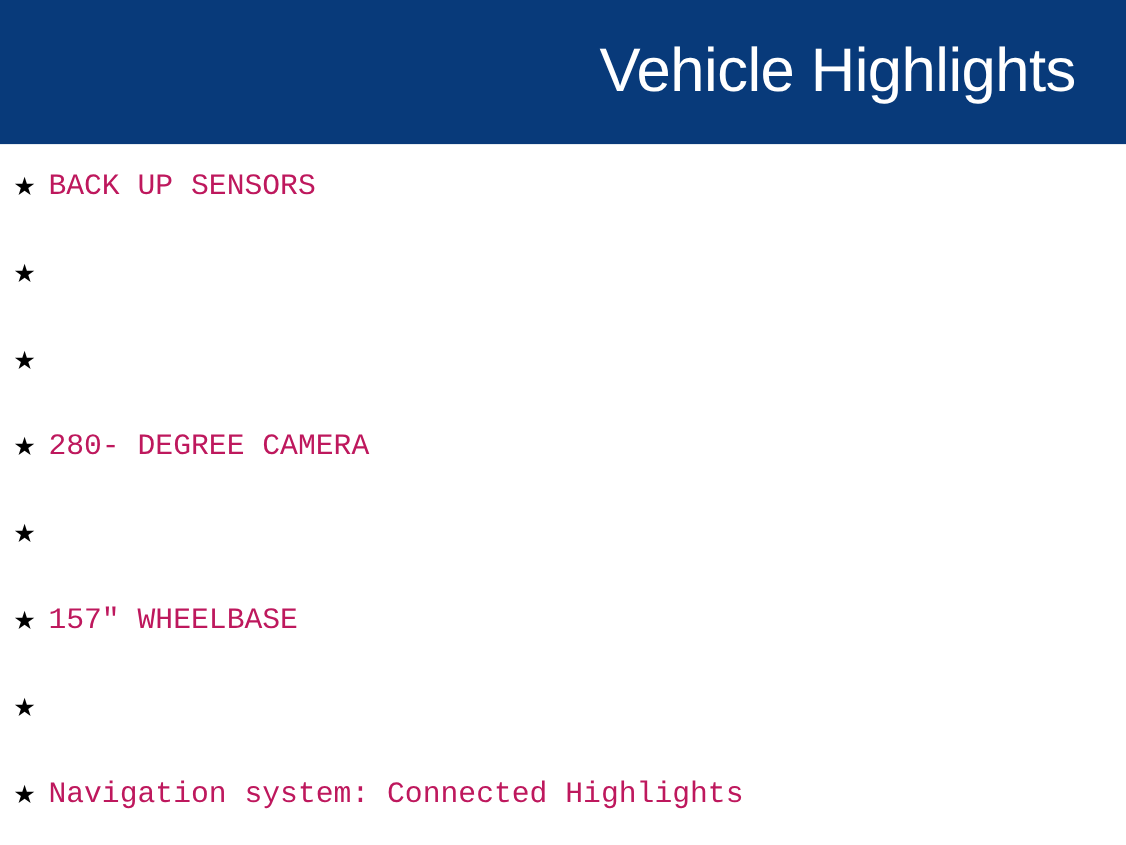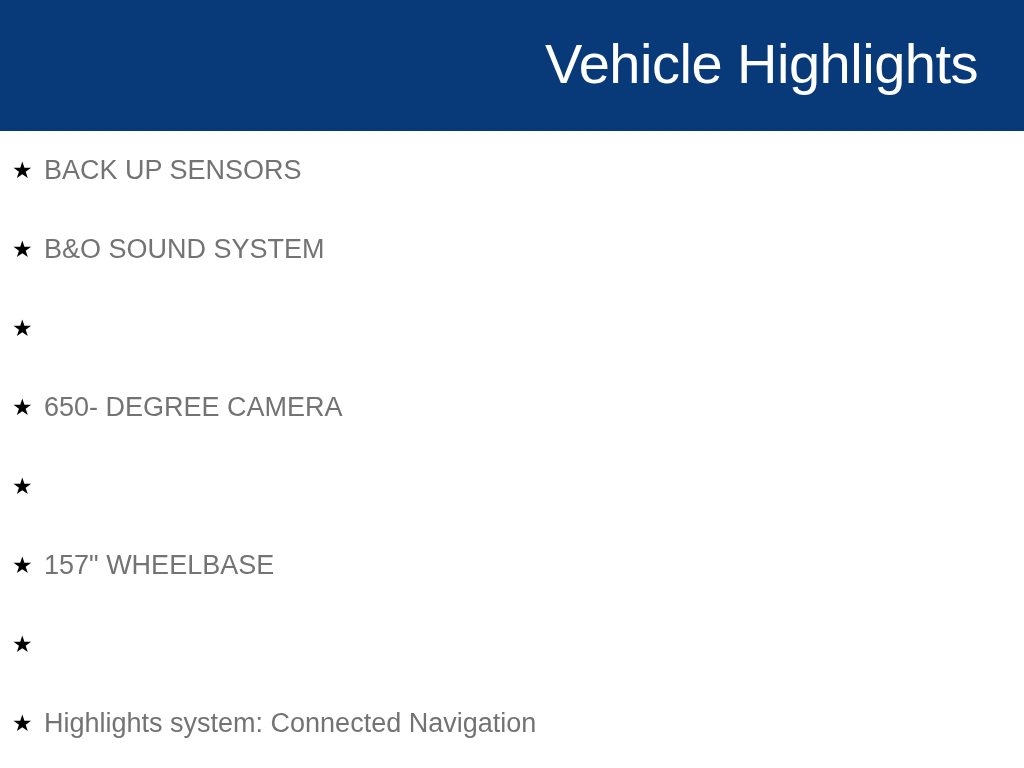"BACK UP SENSORS" .highlight-label { color: #737373 -> #be185d; font-family: Liberation Sans, sans-serif -> Liberation Mono, monospace }
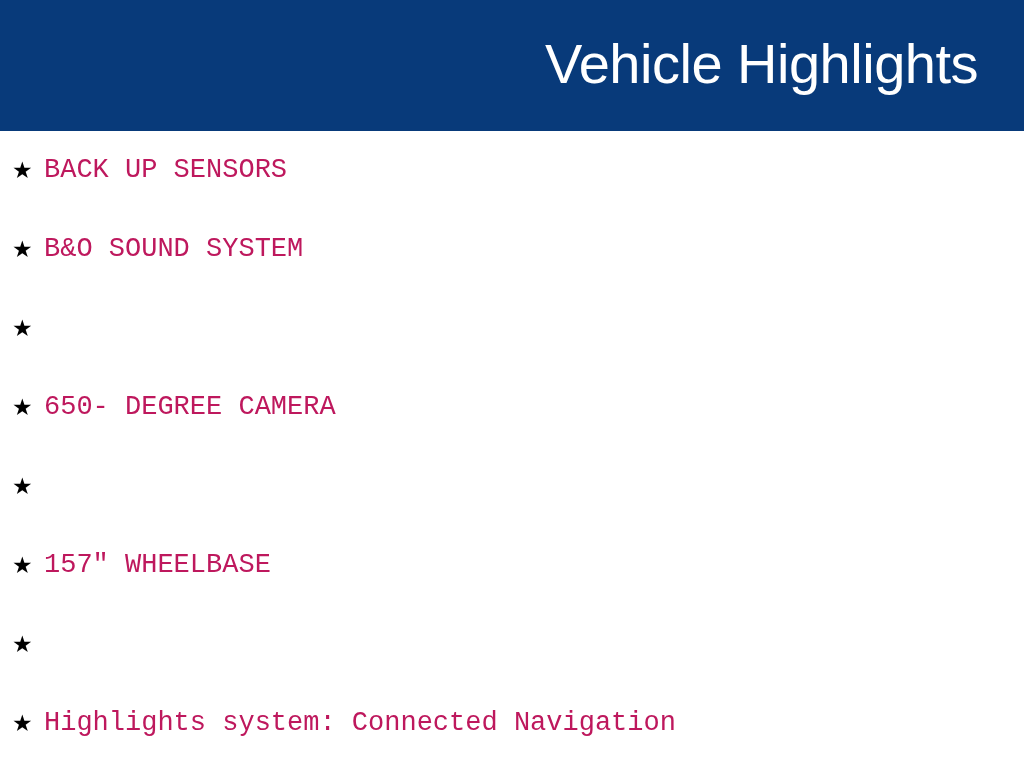"B&O SOUND SYSTEM" span.highlight-label { html: <span>B&amp;O SOUND SYSTEM</span> -> none }
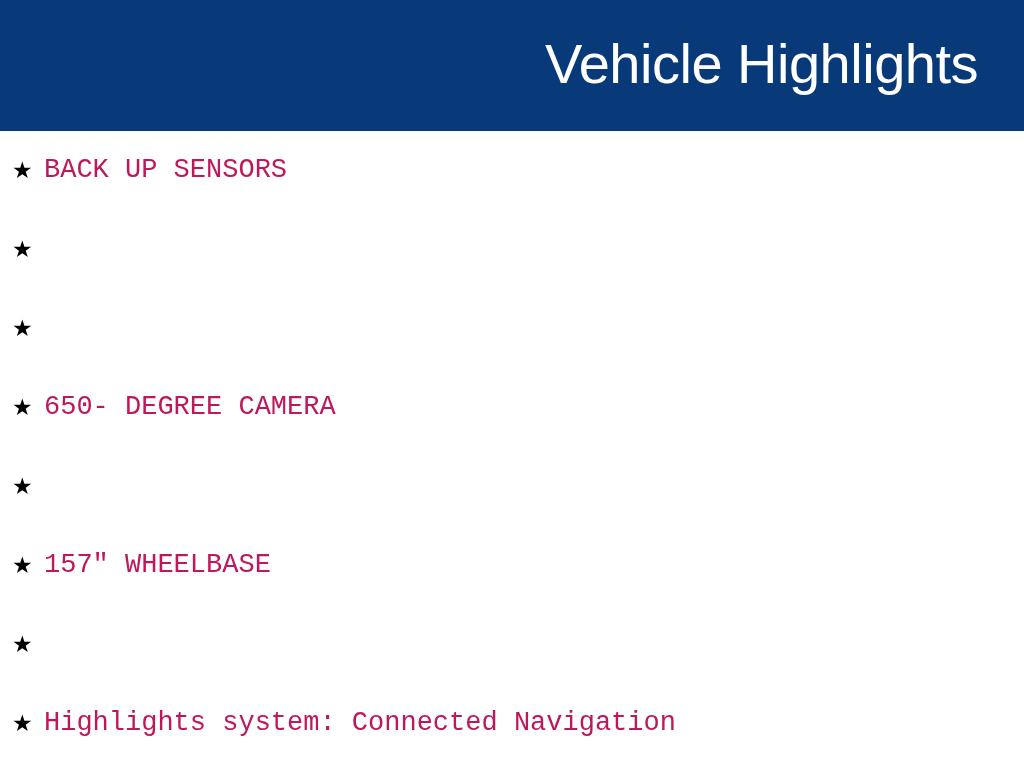"650- DEGREE CAMERA" span.highlight-label { text: 650- -> 280- }
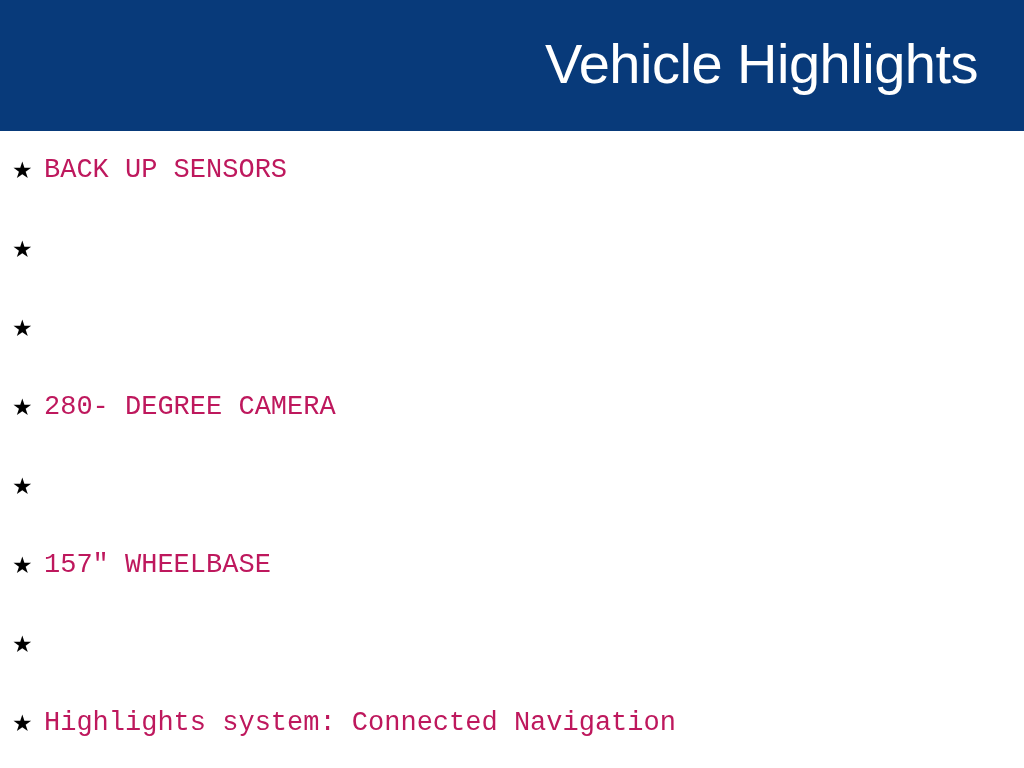"Highlights system: Connected Navigation" span.highlight-label { text: Highlights system: Connected Navigation -> Navigation system: Connected Highlights }
